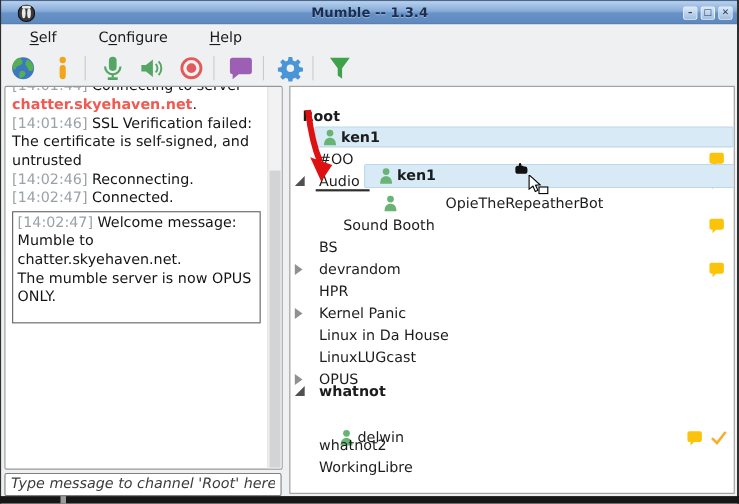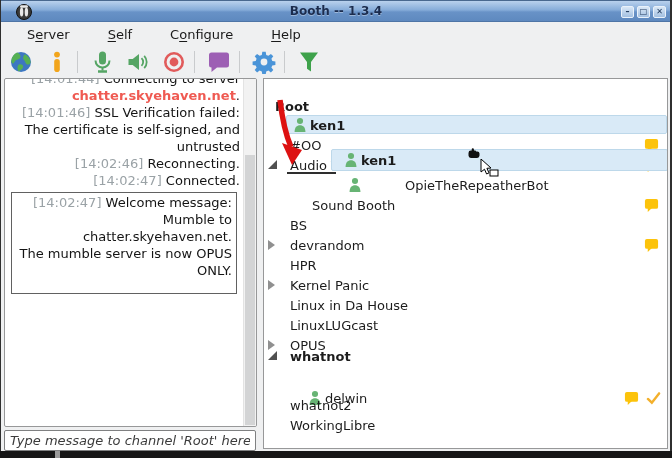"Booth -- 1.3.4" span.title-text { text: Booth -> Mumble }
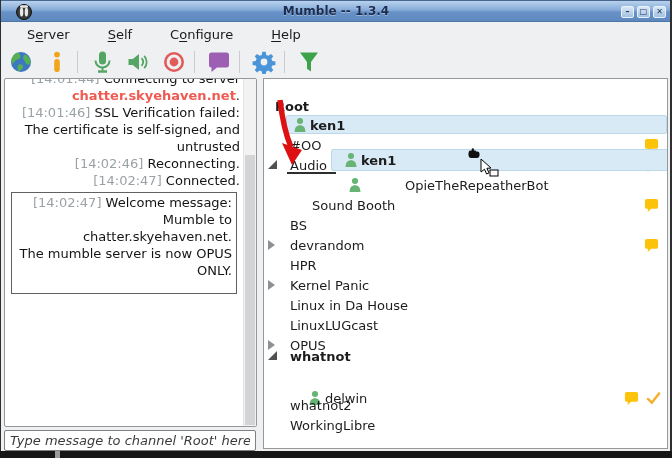"Server" span.menu-item { html: <span>S<u>e</u>rver</span> -> none }
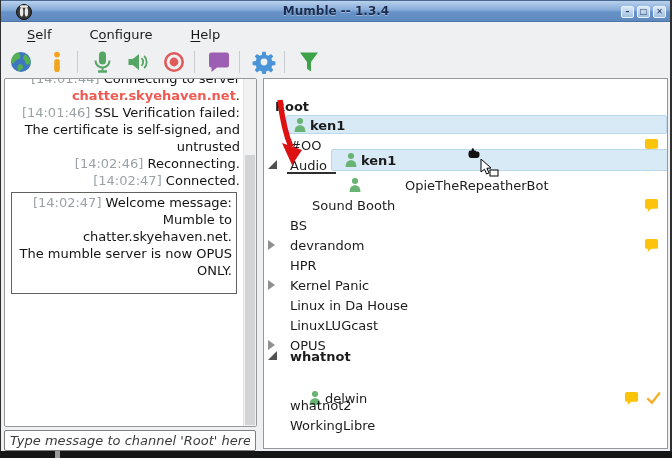"[14:01:44] Connecting to server" .chat-body { text-align: right -> none }
